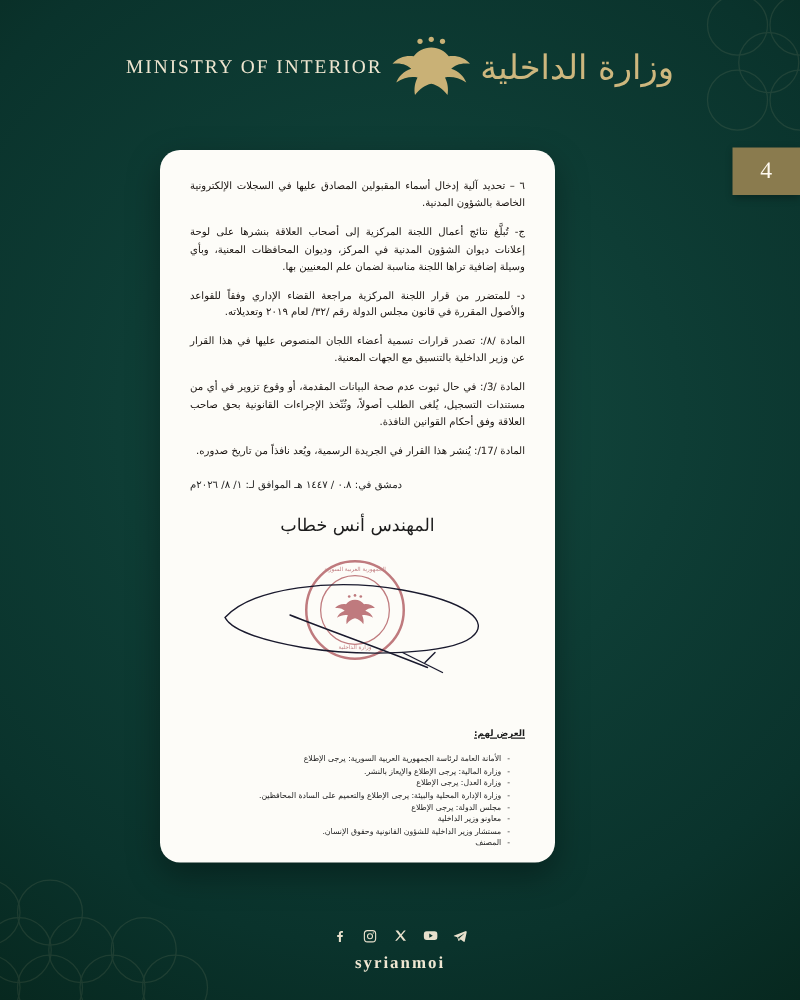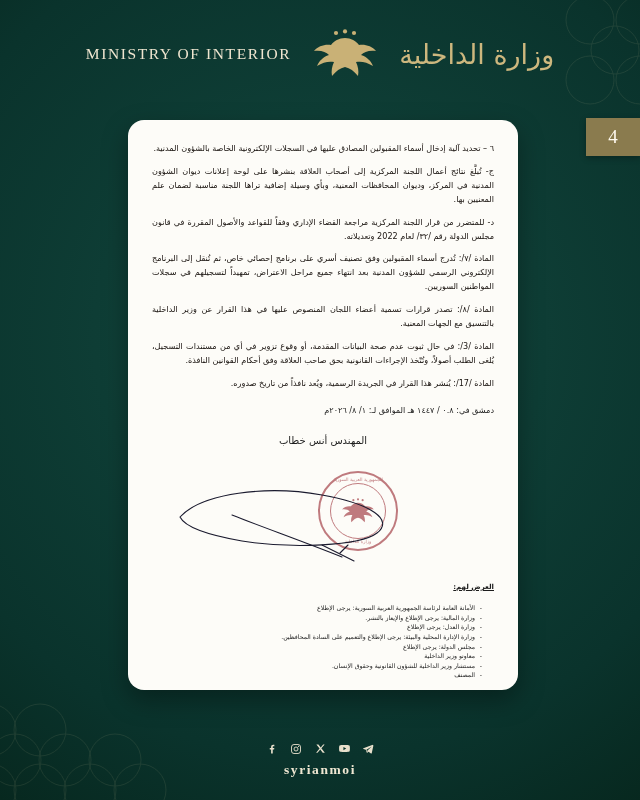"MINISTRY OF INTERIOR" .header-inner { gap: 21px -> 6px }
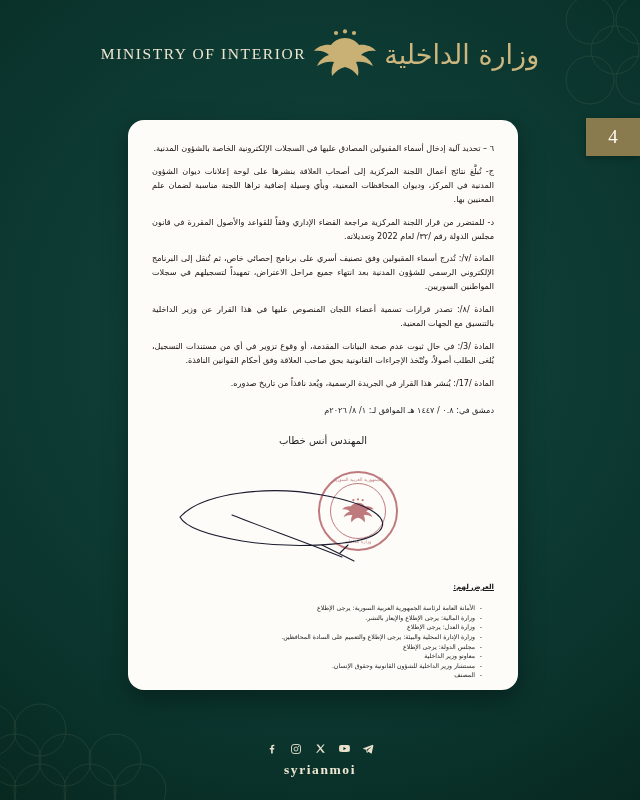"٦ – تحديد آلية إدخال" .doc-card { width: 390px -> 316px }
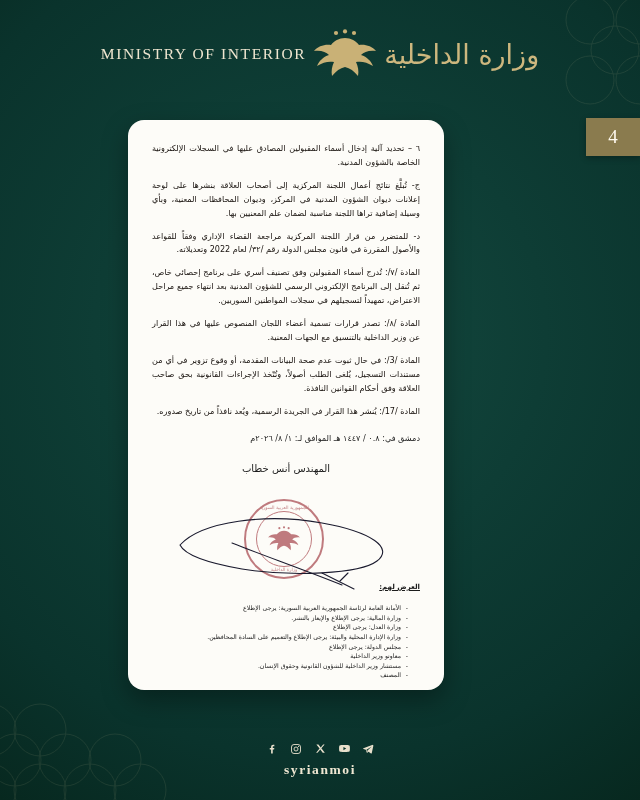"د- للمتضرر من قرار اللجنة" p { text: 2022 -> ٢٠١٩ }
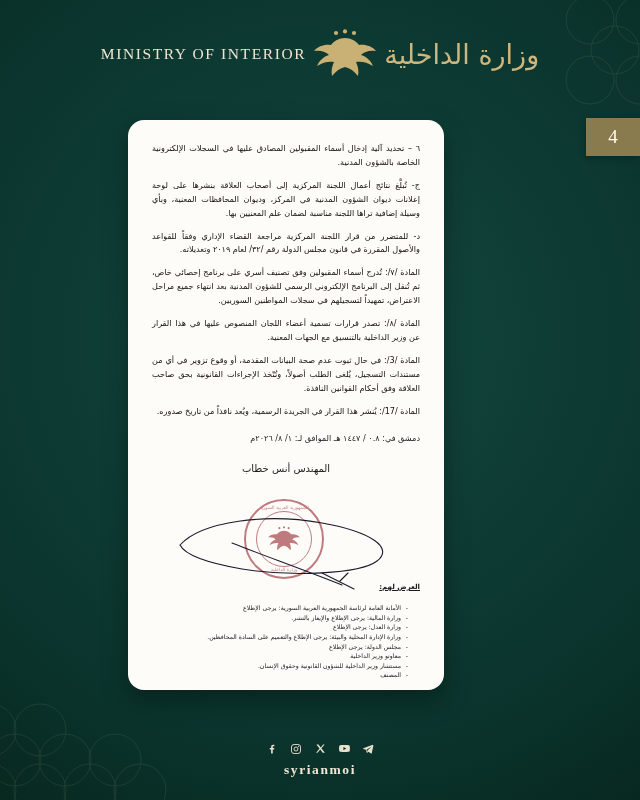"المادة /٧/: تُدرج أسماء المقبولين" p { html: <p>المادة /٧/: تُدرج أسماء المقبولين وفق تصنيف أسري على برنامج إحصائي خاص، ثم تُنقل إلى البرنامج الإلكتروني الرسمي للشؤون المدنية بعد انتهاء جميع مراحل الاعتراض، تمهيداً لتسجيلهم في سجلات المواطنين السوريين.</p> -> none }
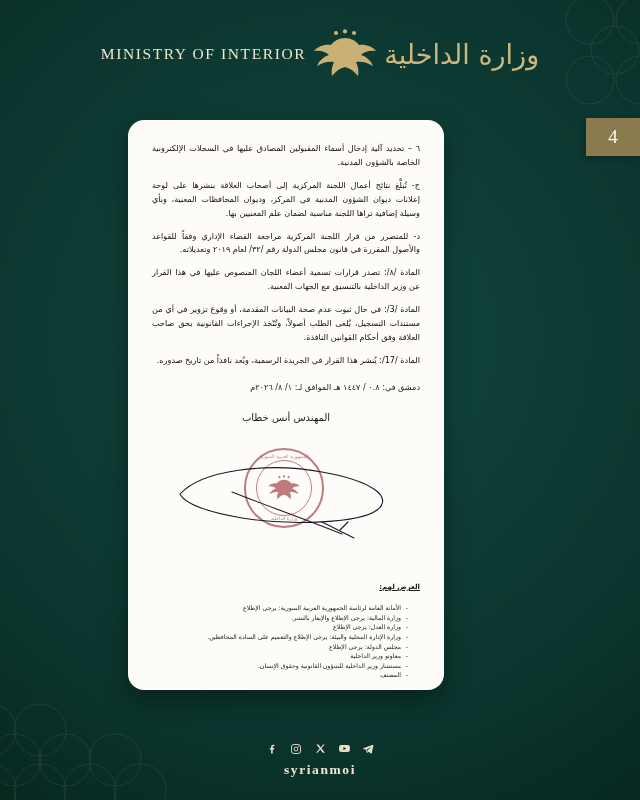"دمشق في: ٠.٨ / ١٤٤٧" .date-line { text-align: right -> left }
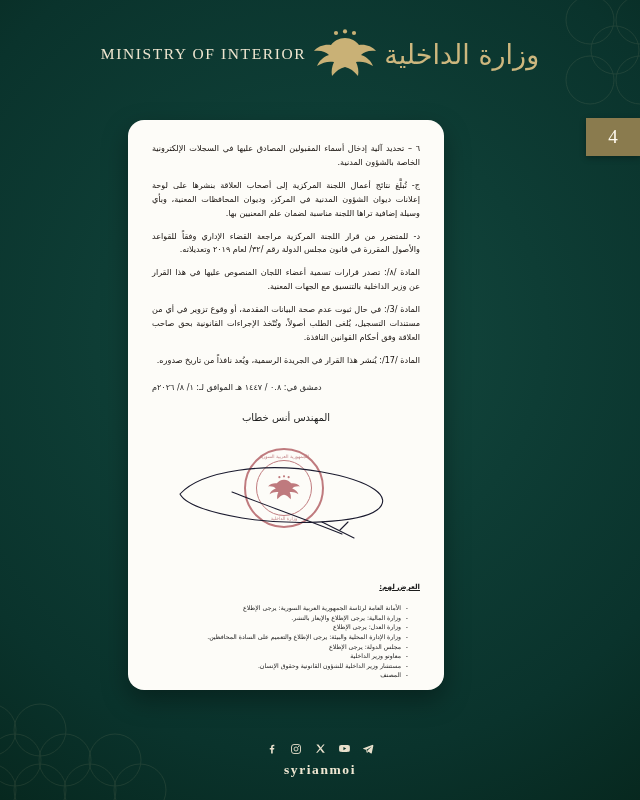"المهندس أنس خطاب" .sig-name { font-size: 10px -> 14px }
